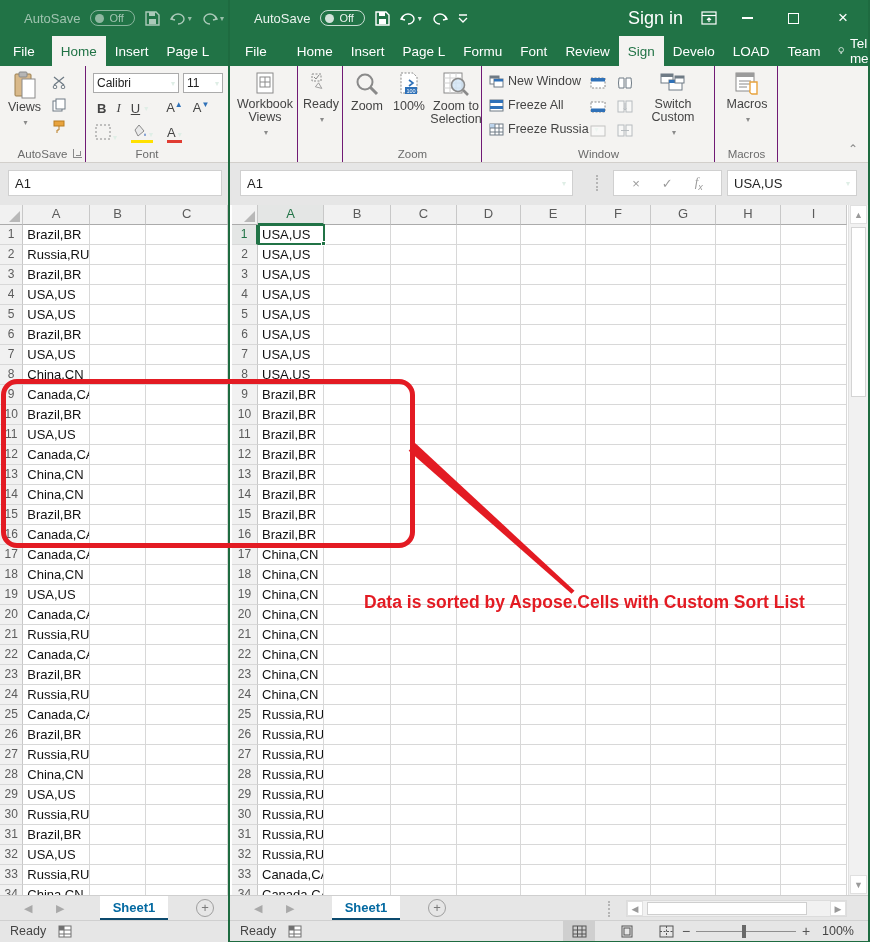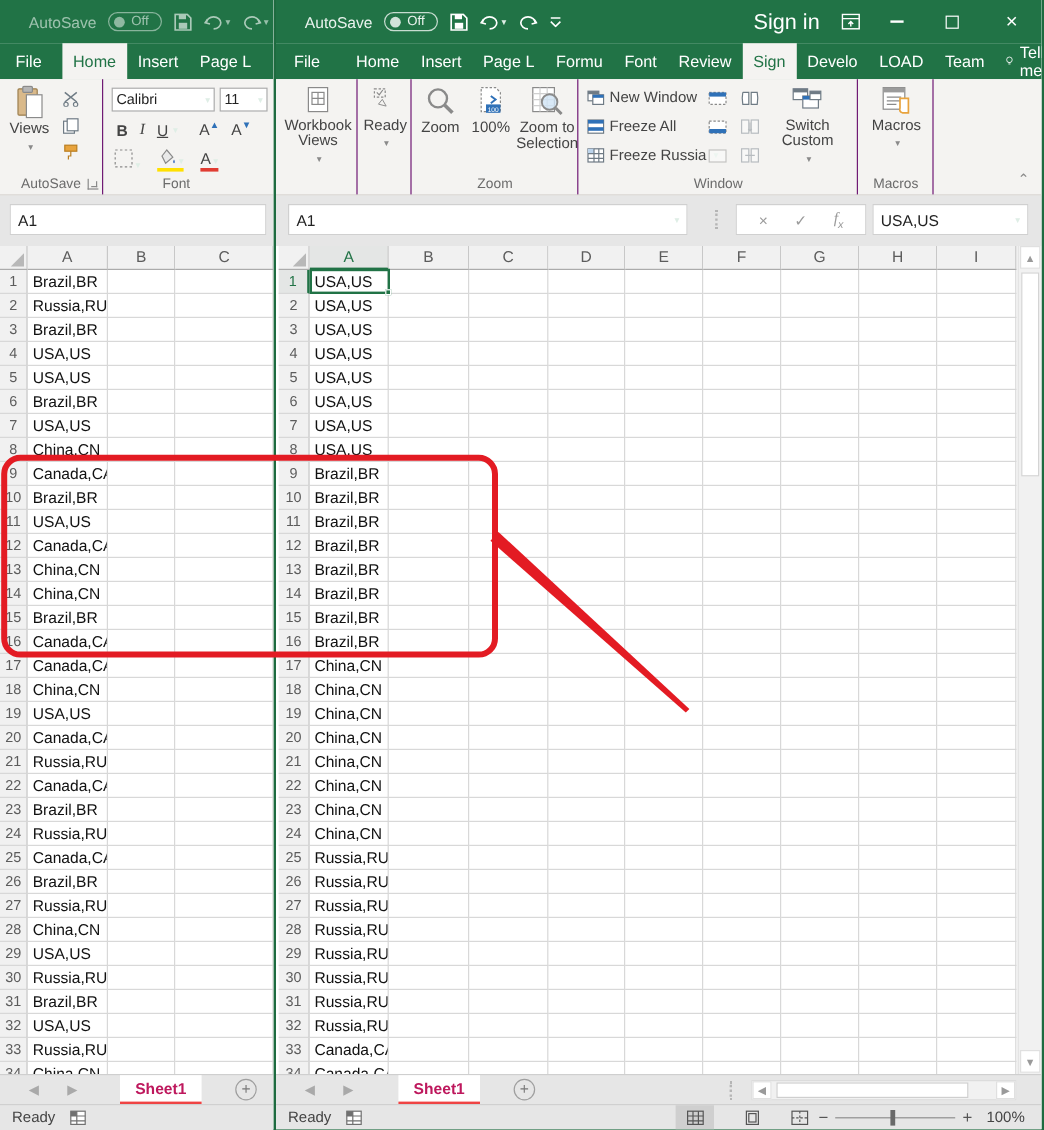"Data is sorted by Aspose.Cells" div.redtext { html: none -> <div>Data is sorted by Aspose.Cells with Custom Sort List</div> }
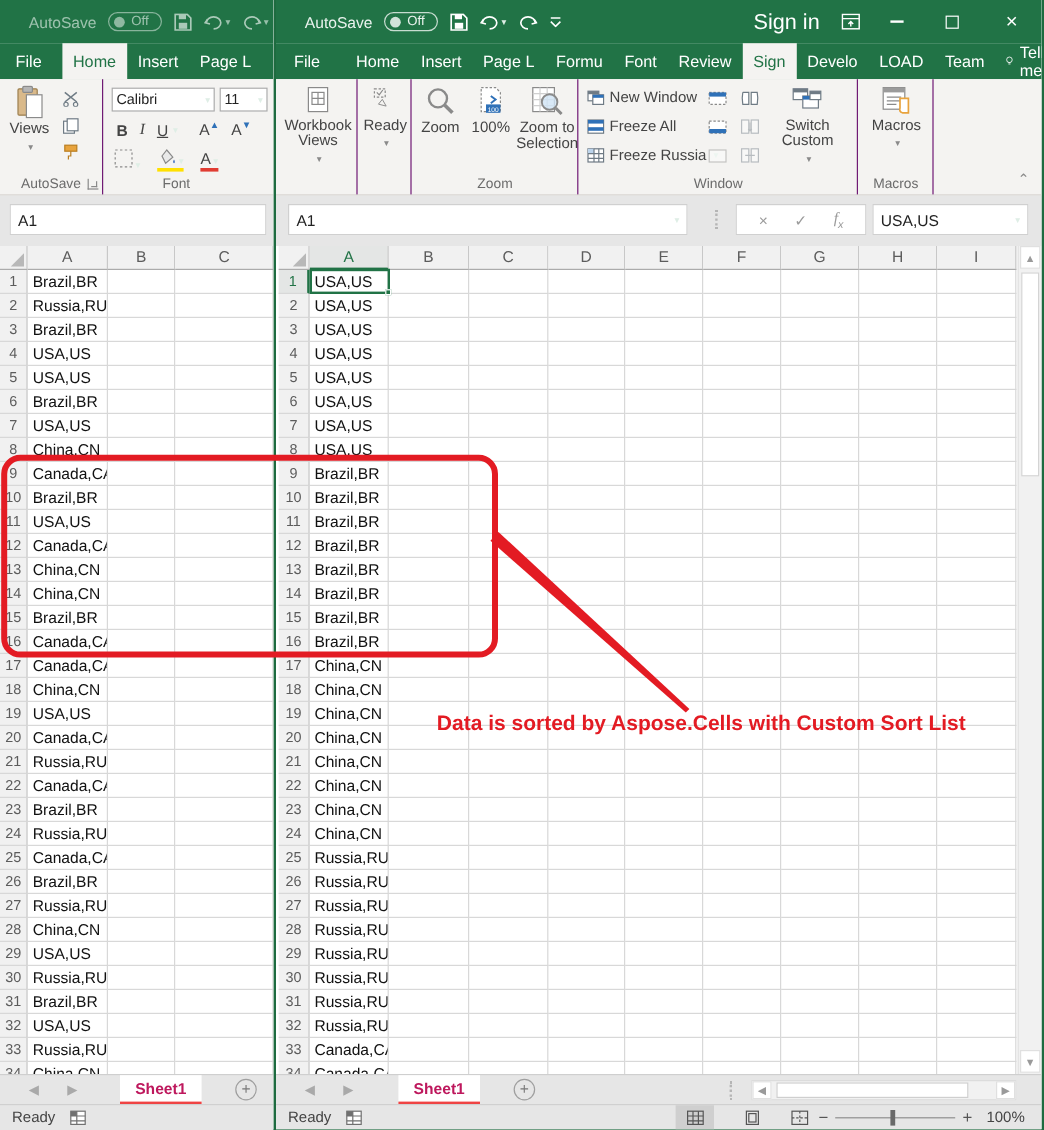"Sheet1" .sheettab { border-bottom: 2px solid #ef4444 -> 2px solid #0c4a6e; color: #be185d -> #0369a1 }
